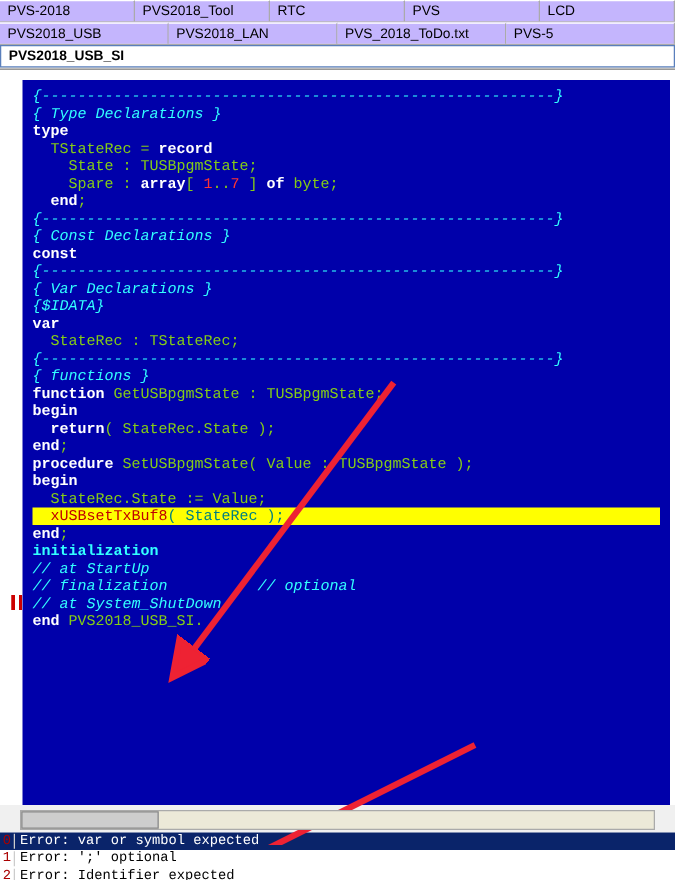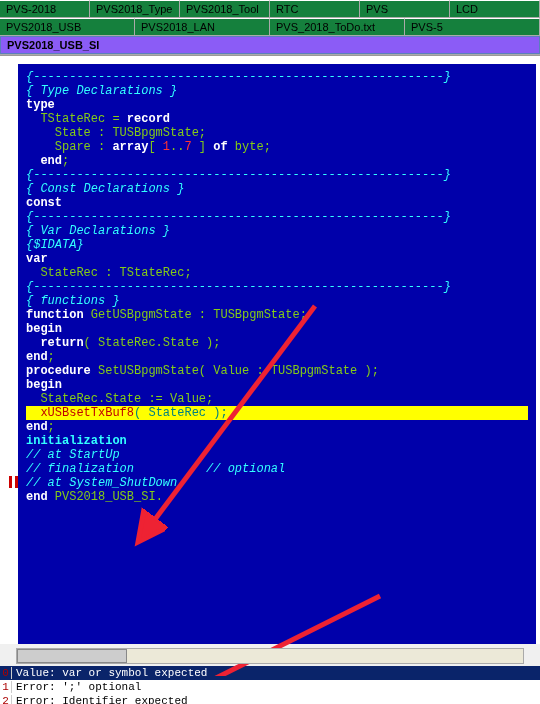"PVS-2018" .tab { background: #15803d -> #c4b5fd }
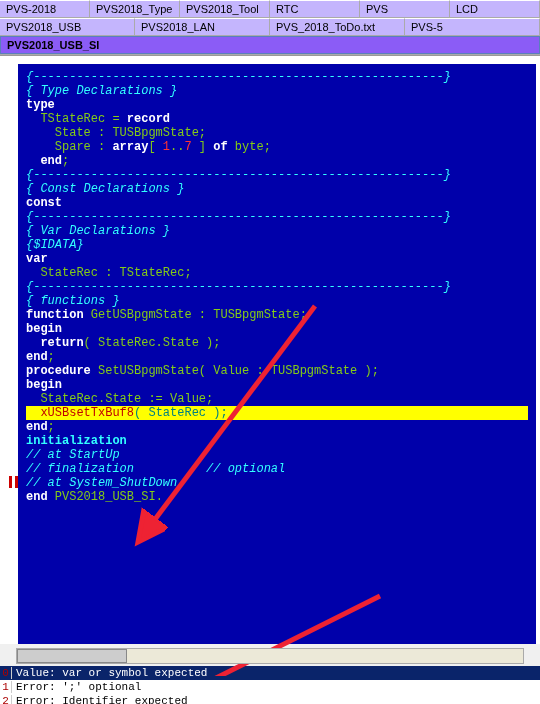"PVS2018_Type" div.tab { html: <div>PVS2018_Type</div> -> none }
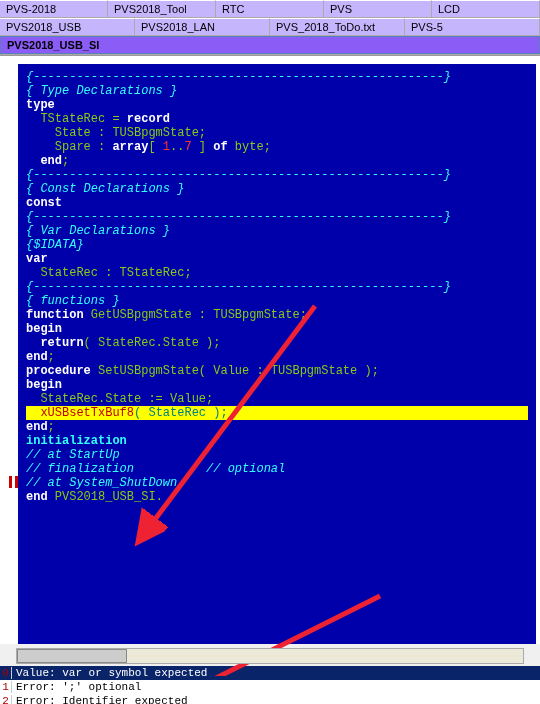"PVS2018_USB_SI" .tab.active { background: #8b5cf6 -> #ffffff }
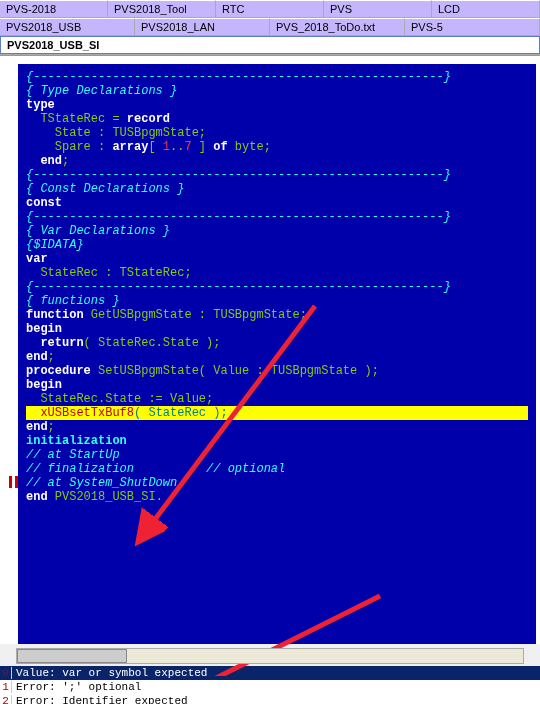"Value: var or symbol expected" span { text: Value -> Error }
